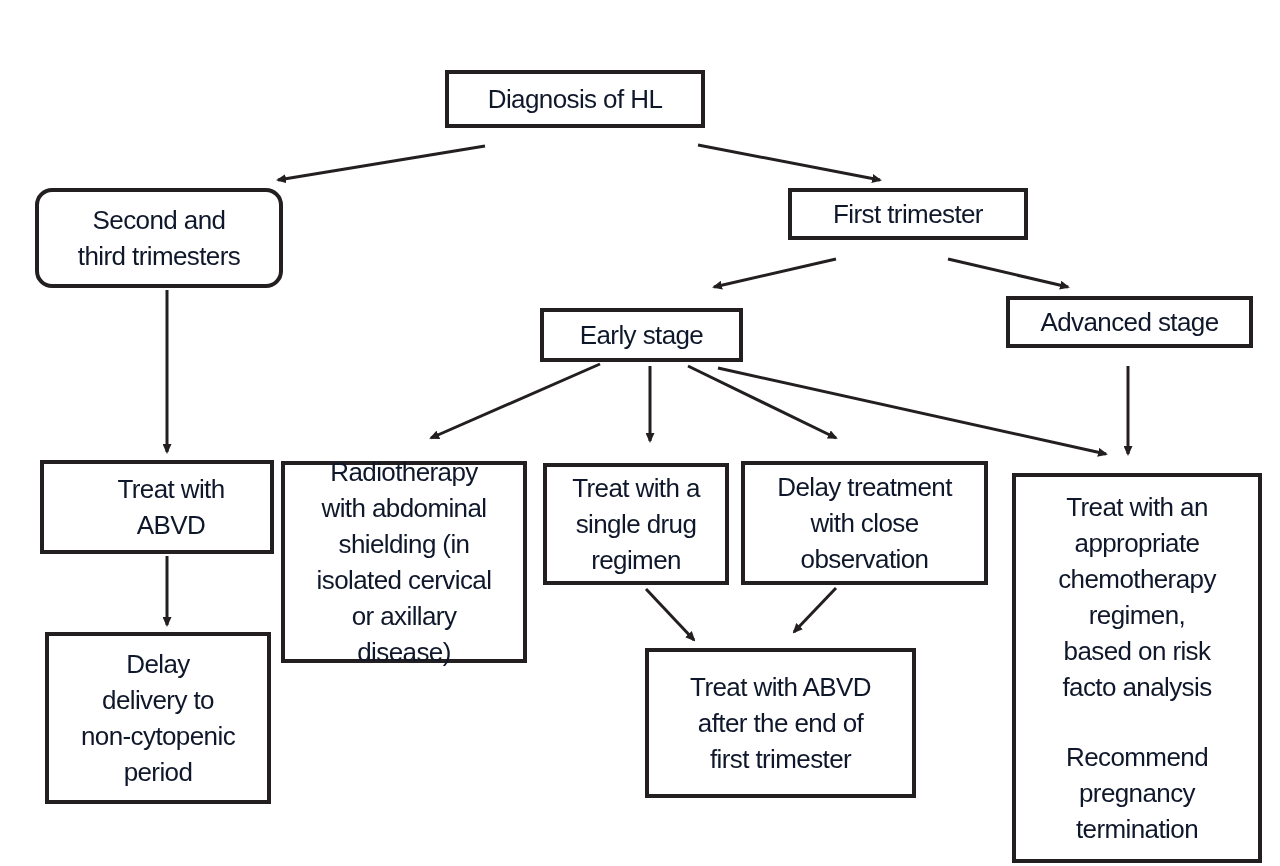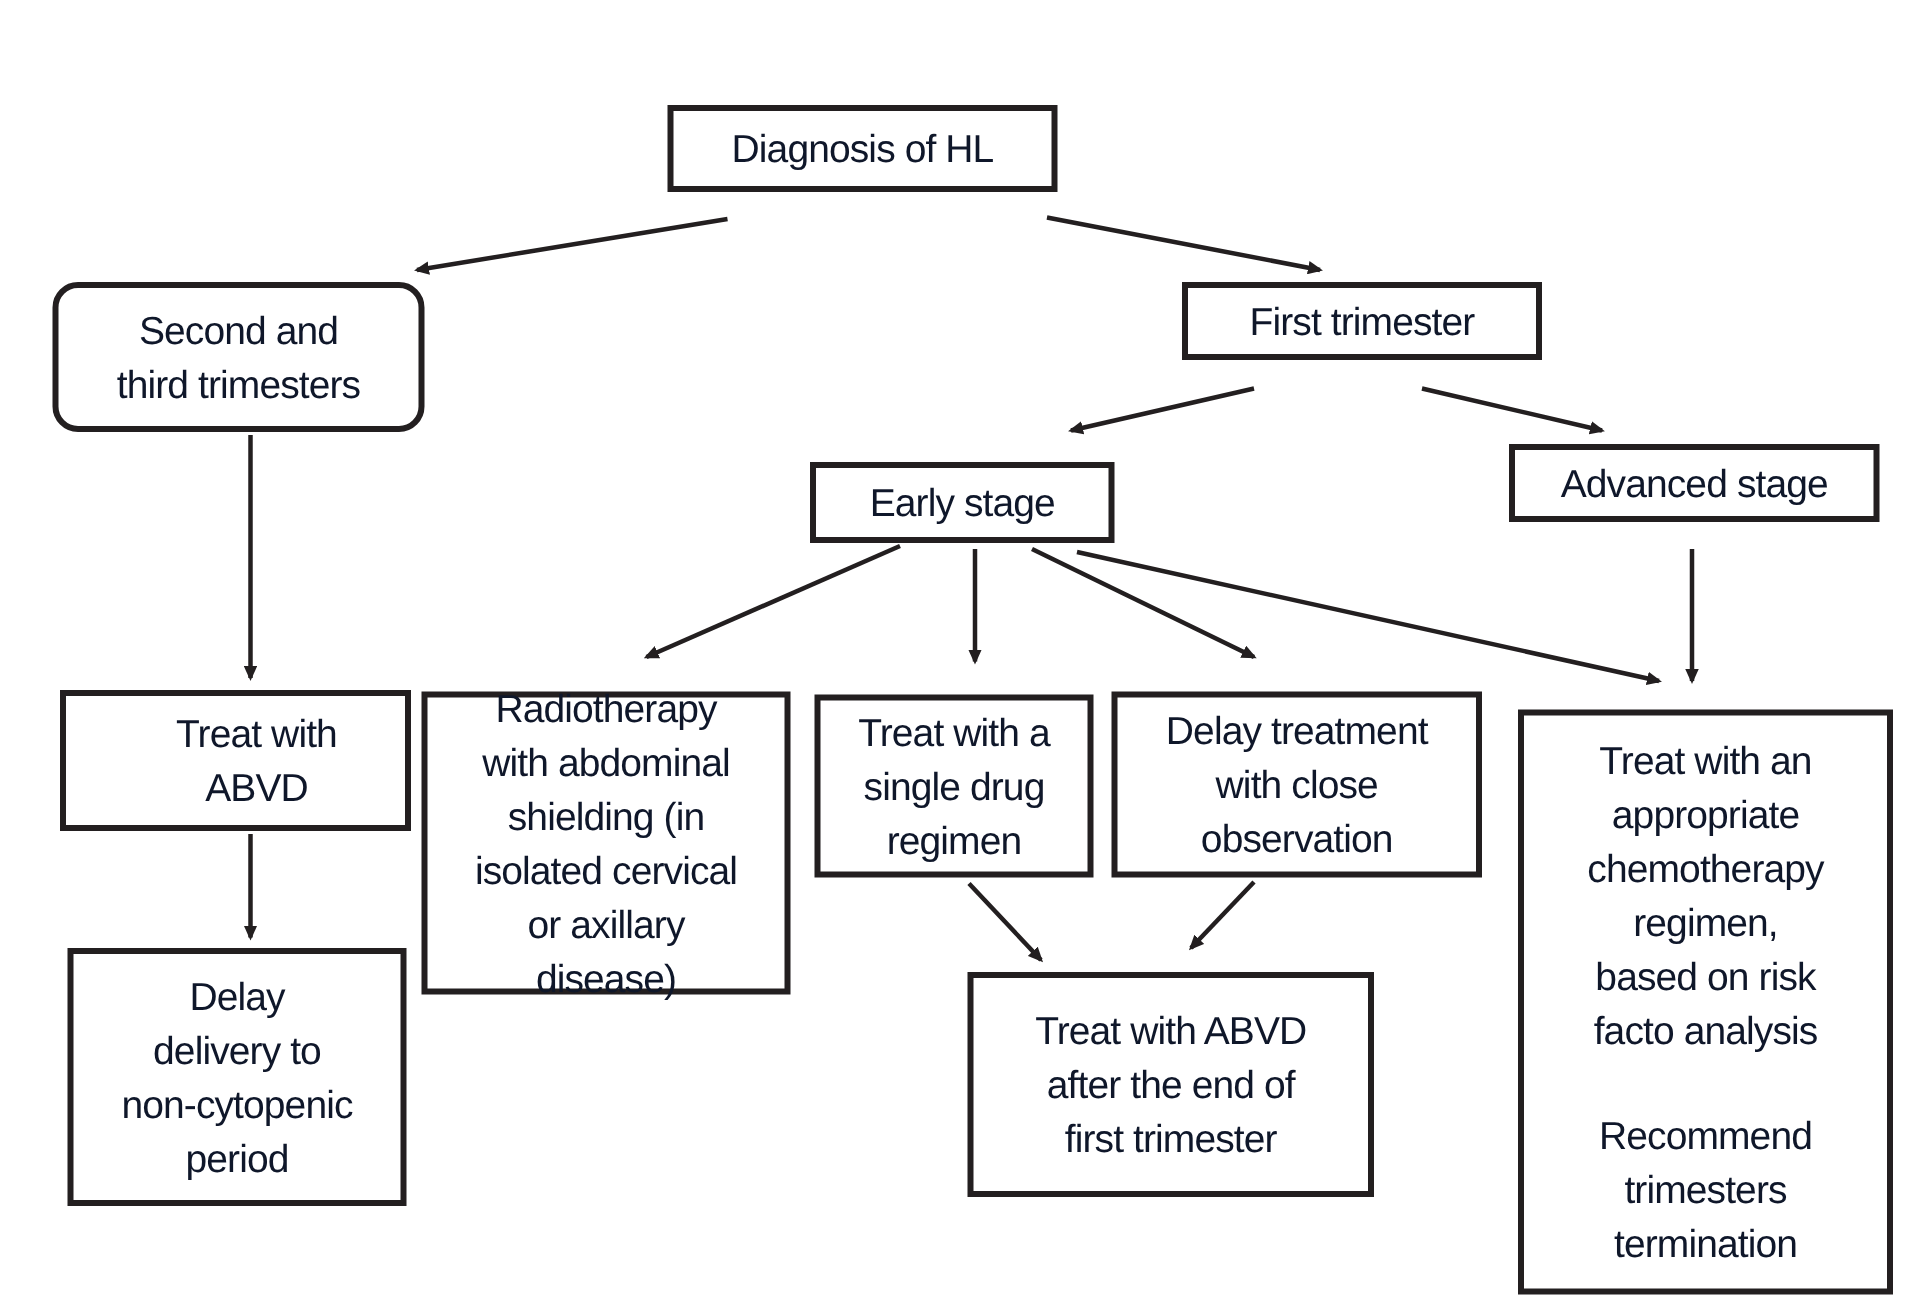"Recommend" span.node-label { text: trimesters -> pregnancy }
